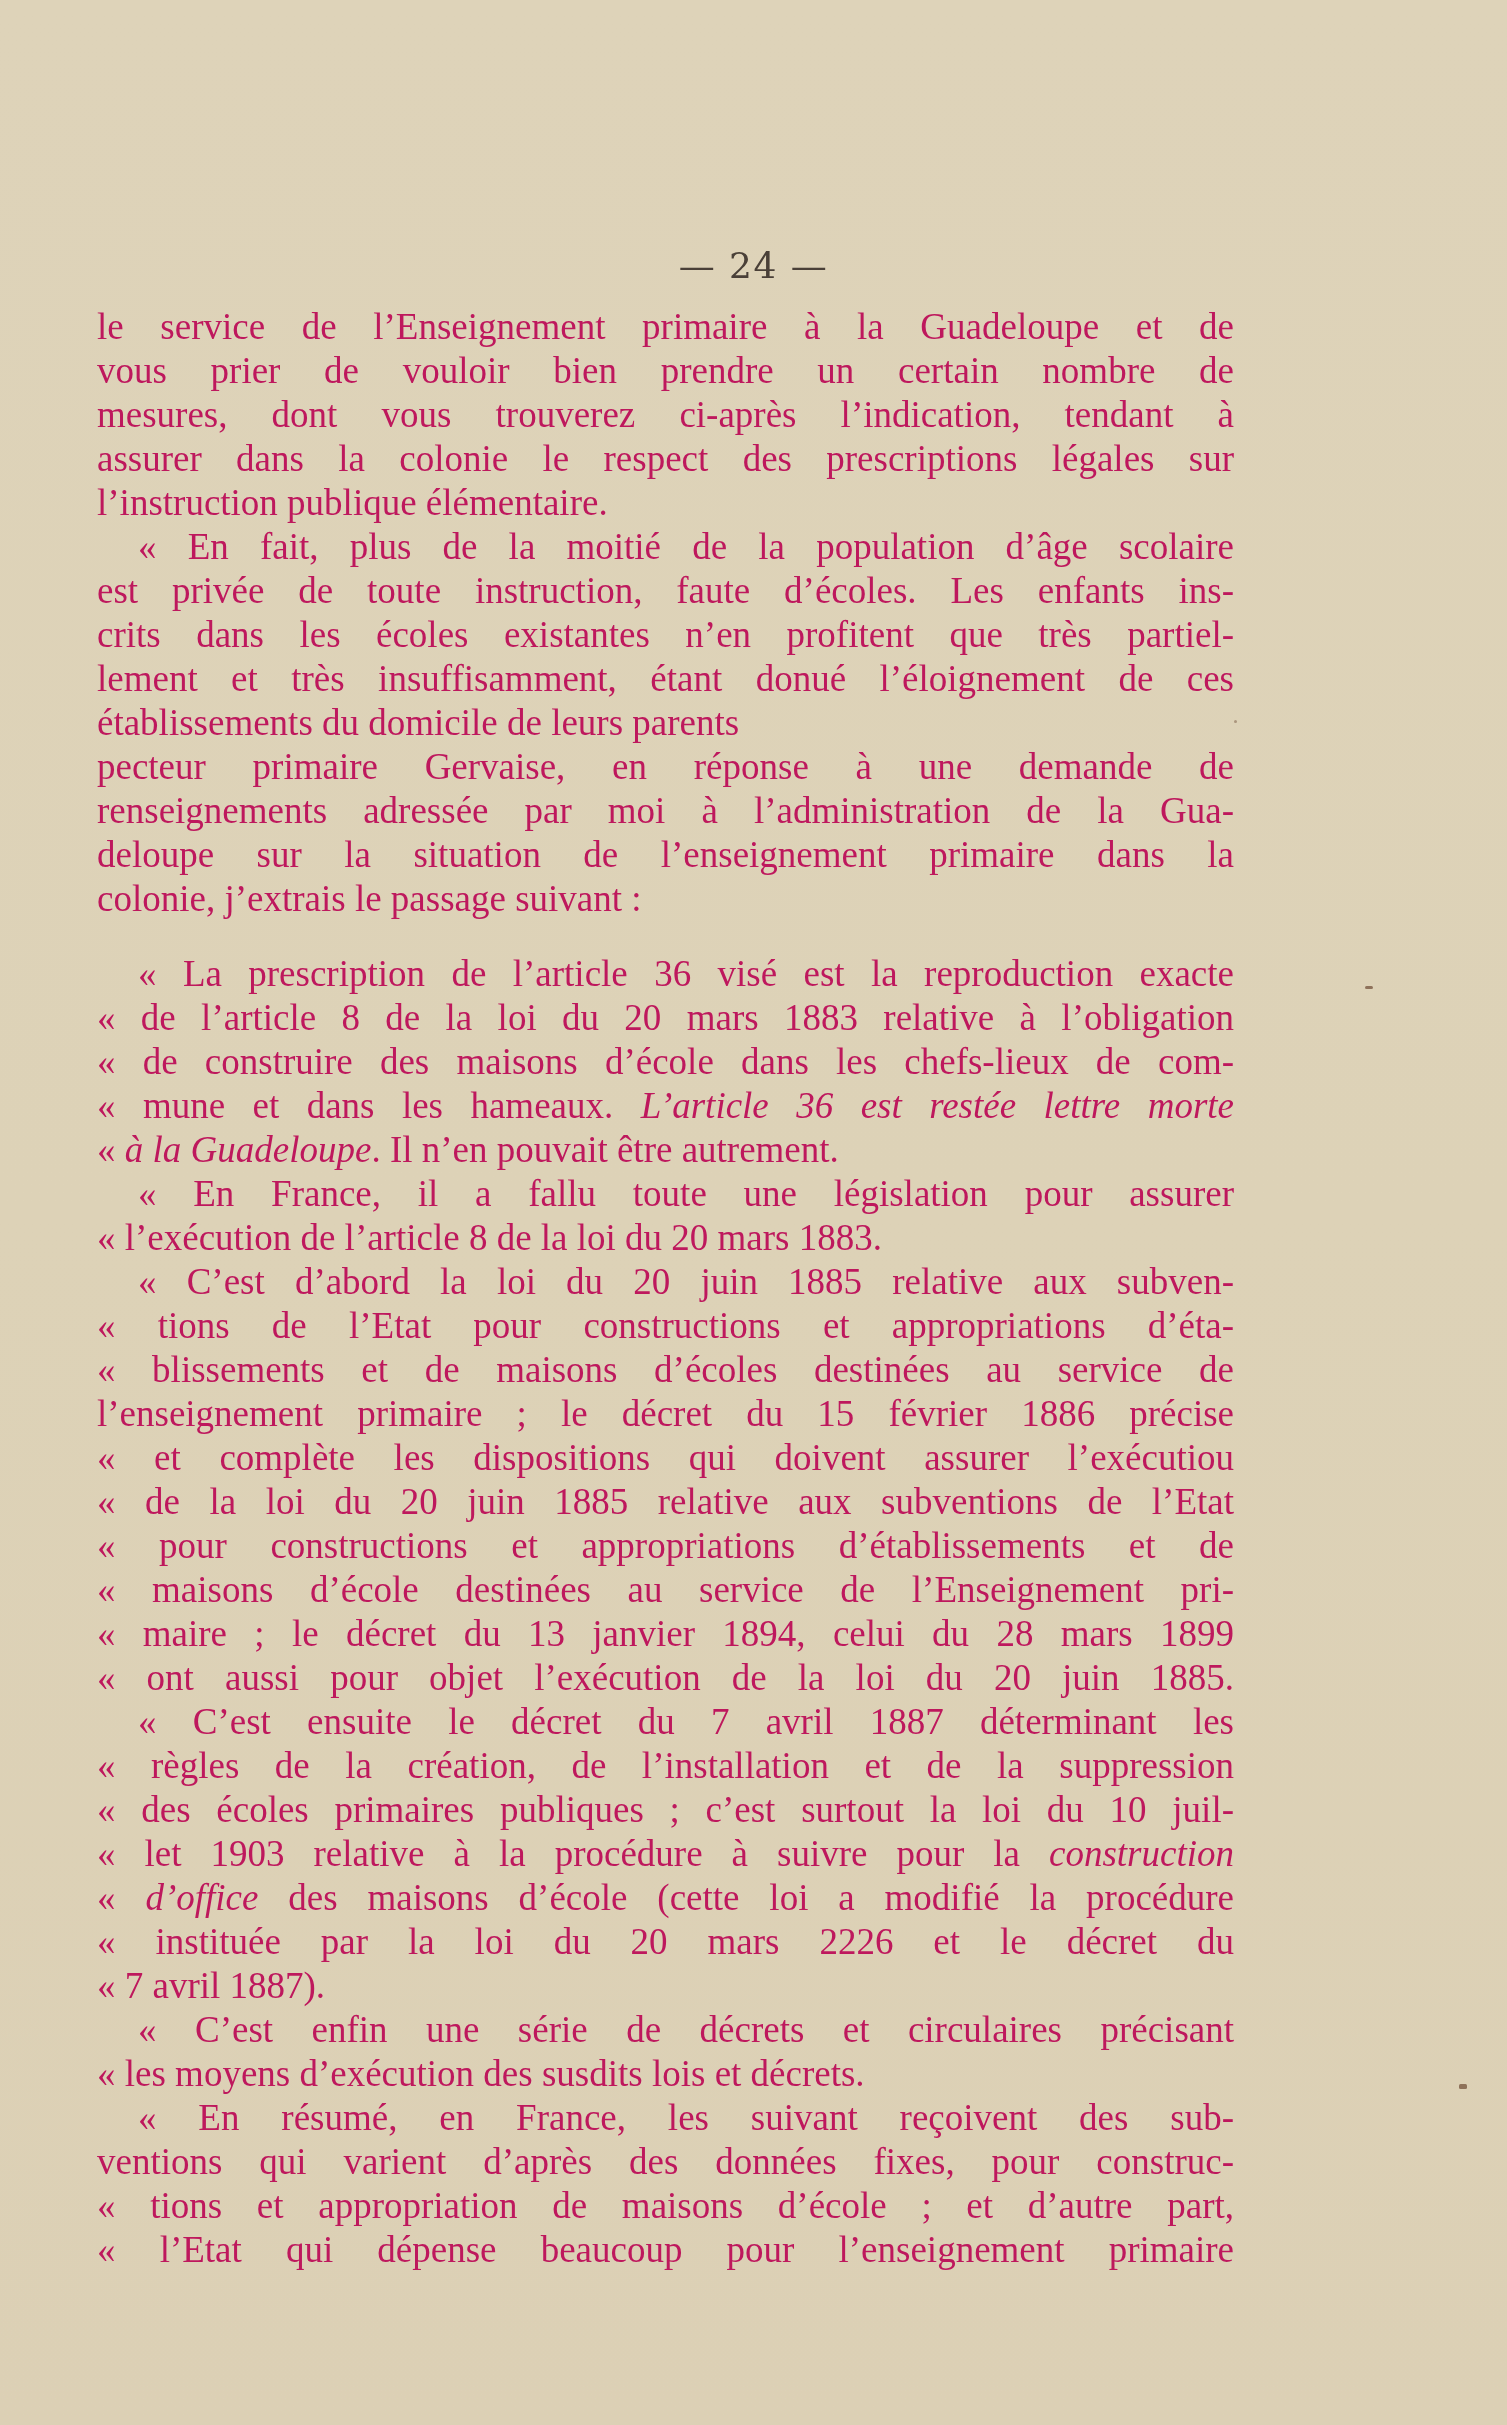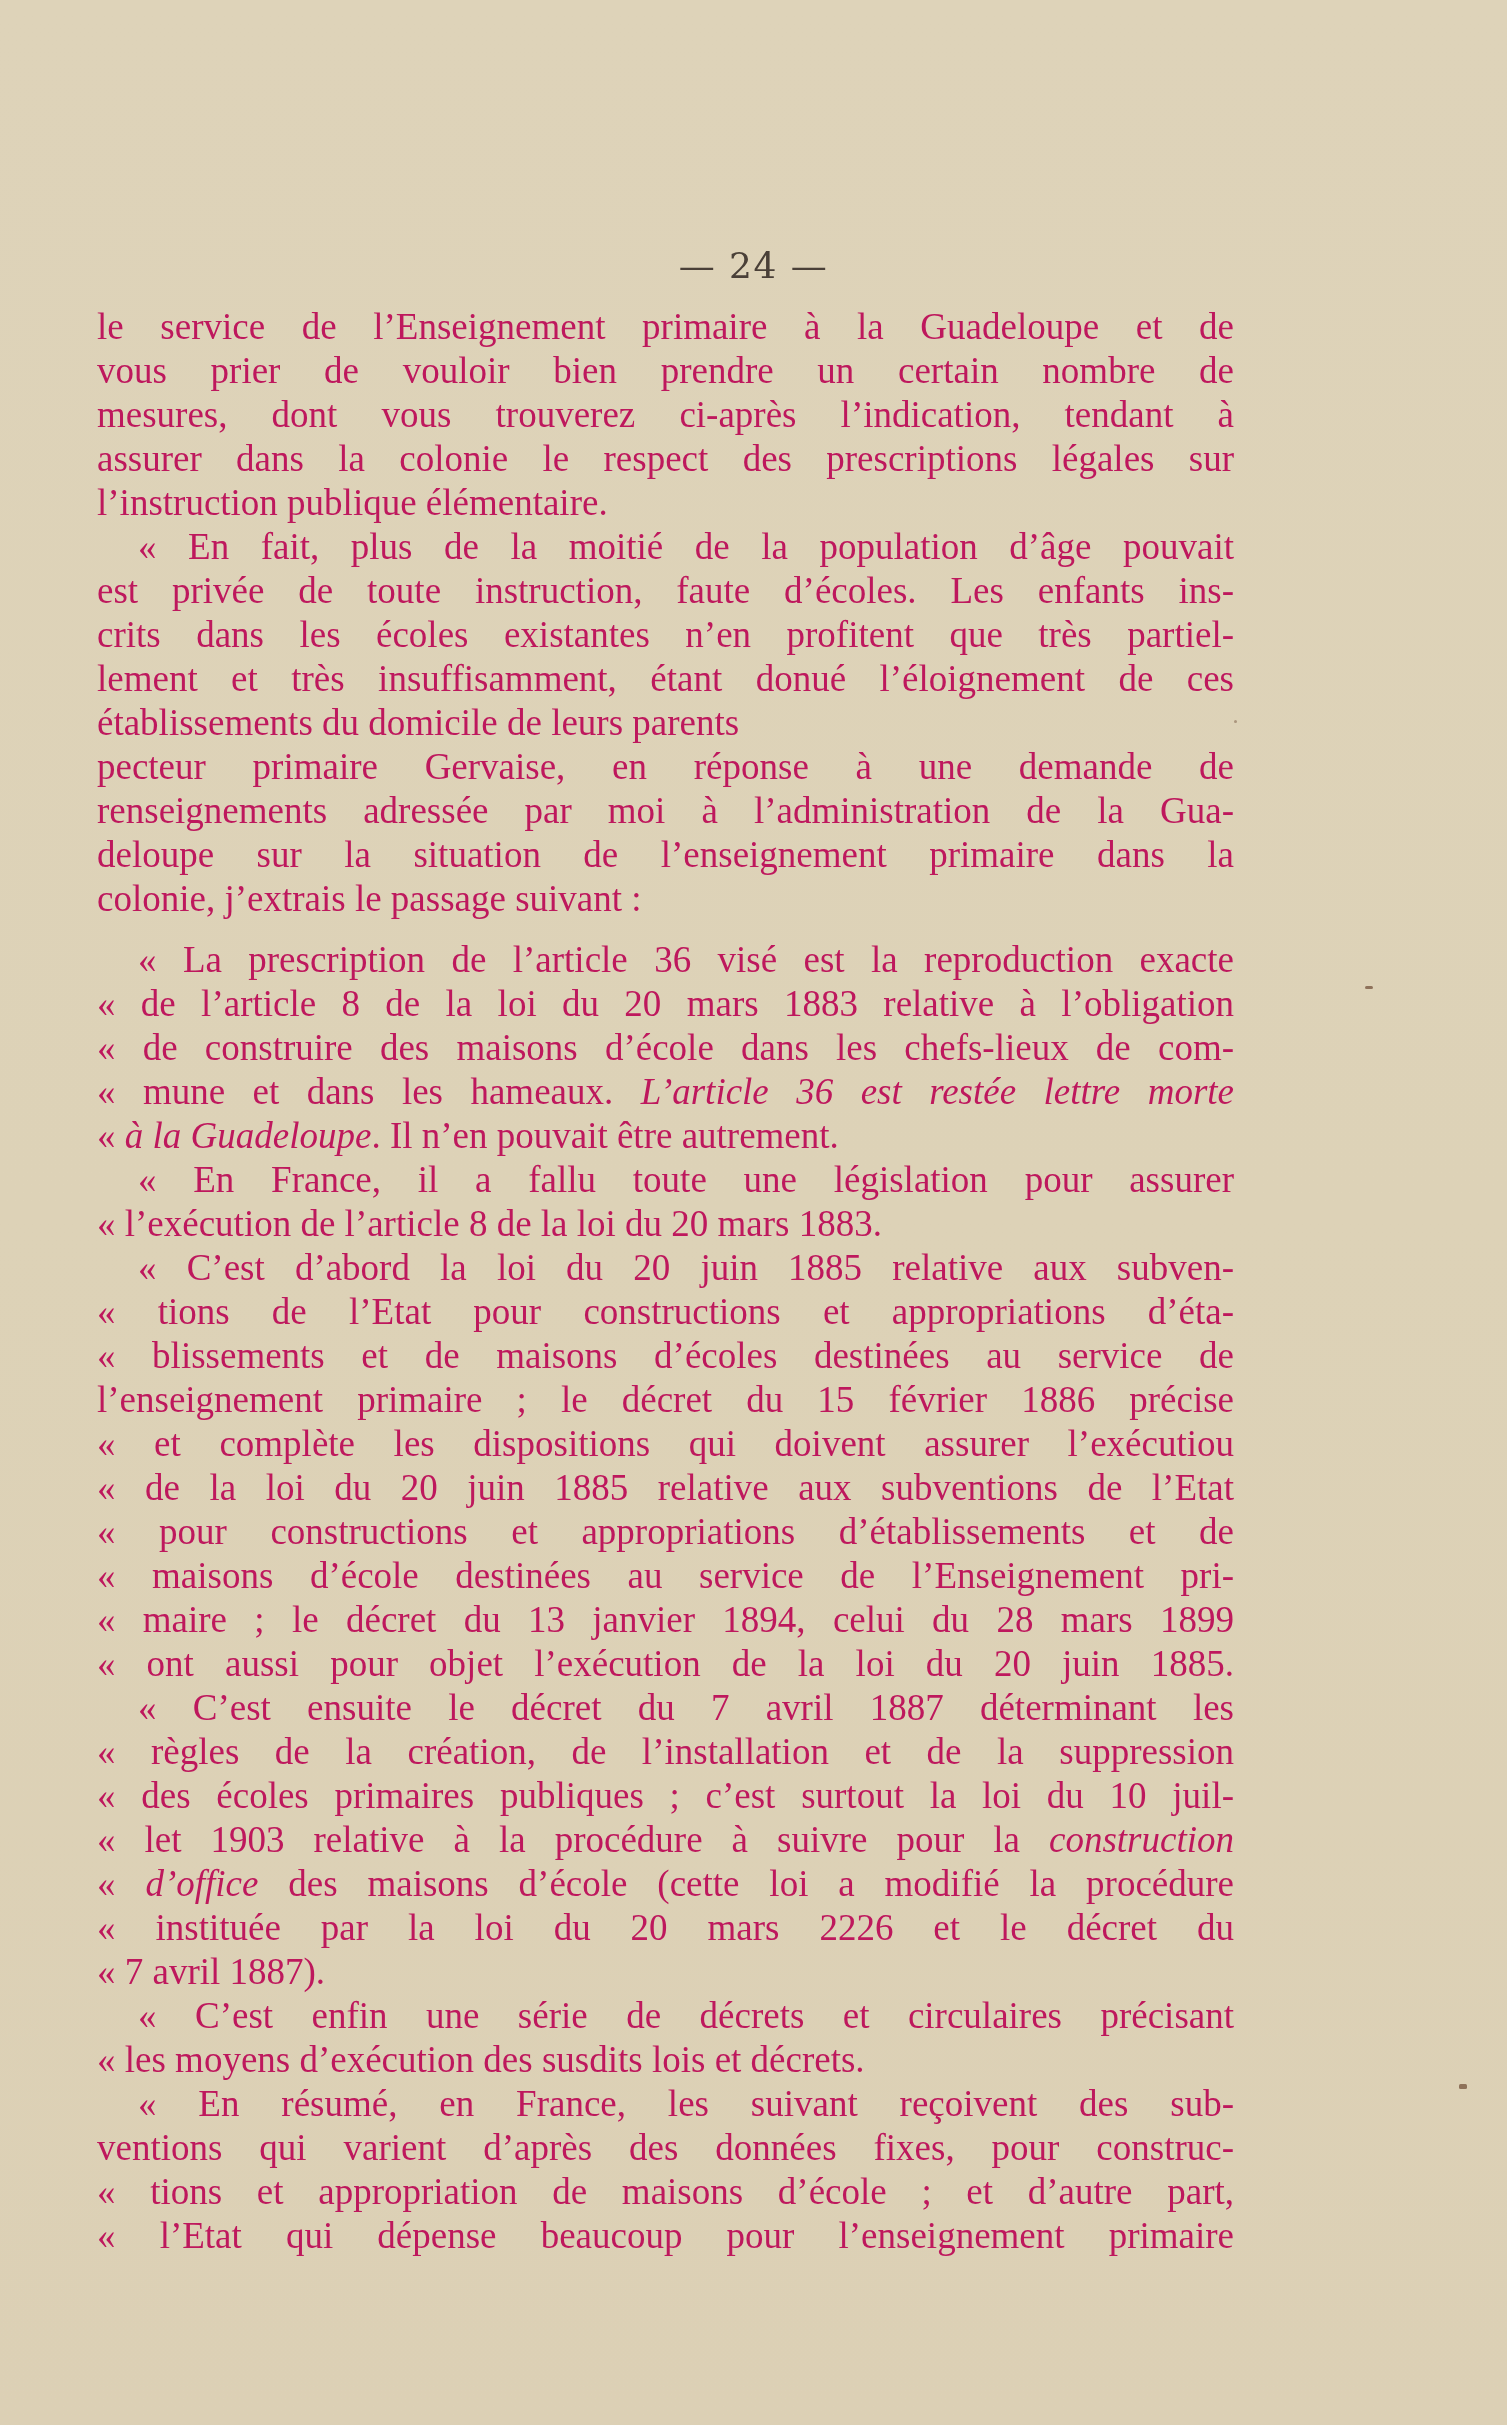"« En fait, plus de" span { text: pouvait -> scolaire }
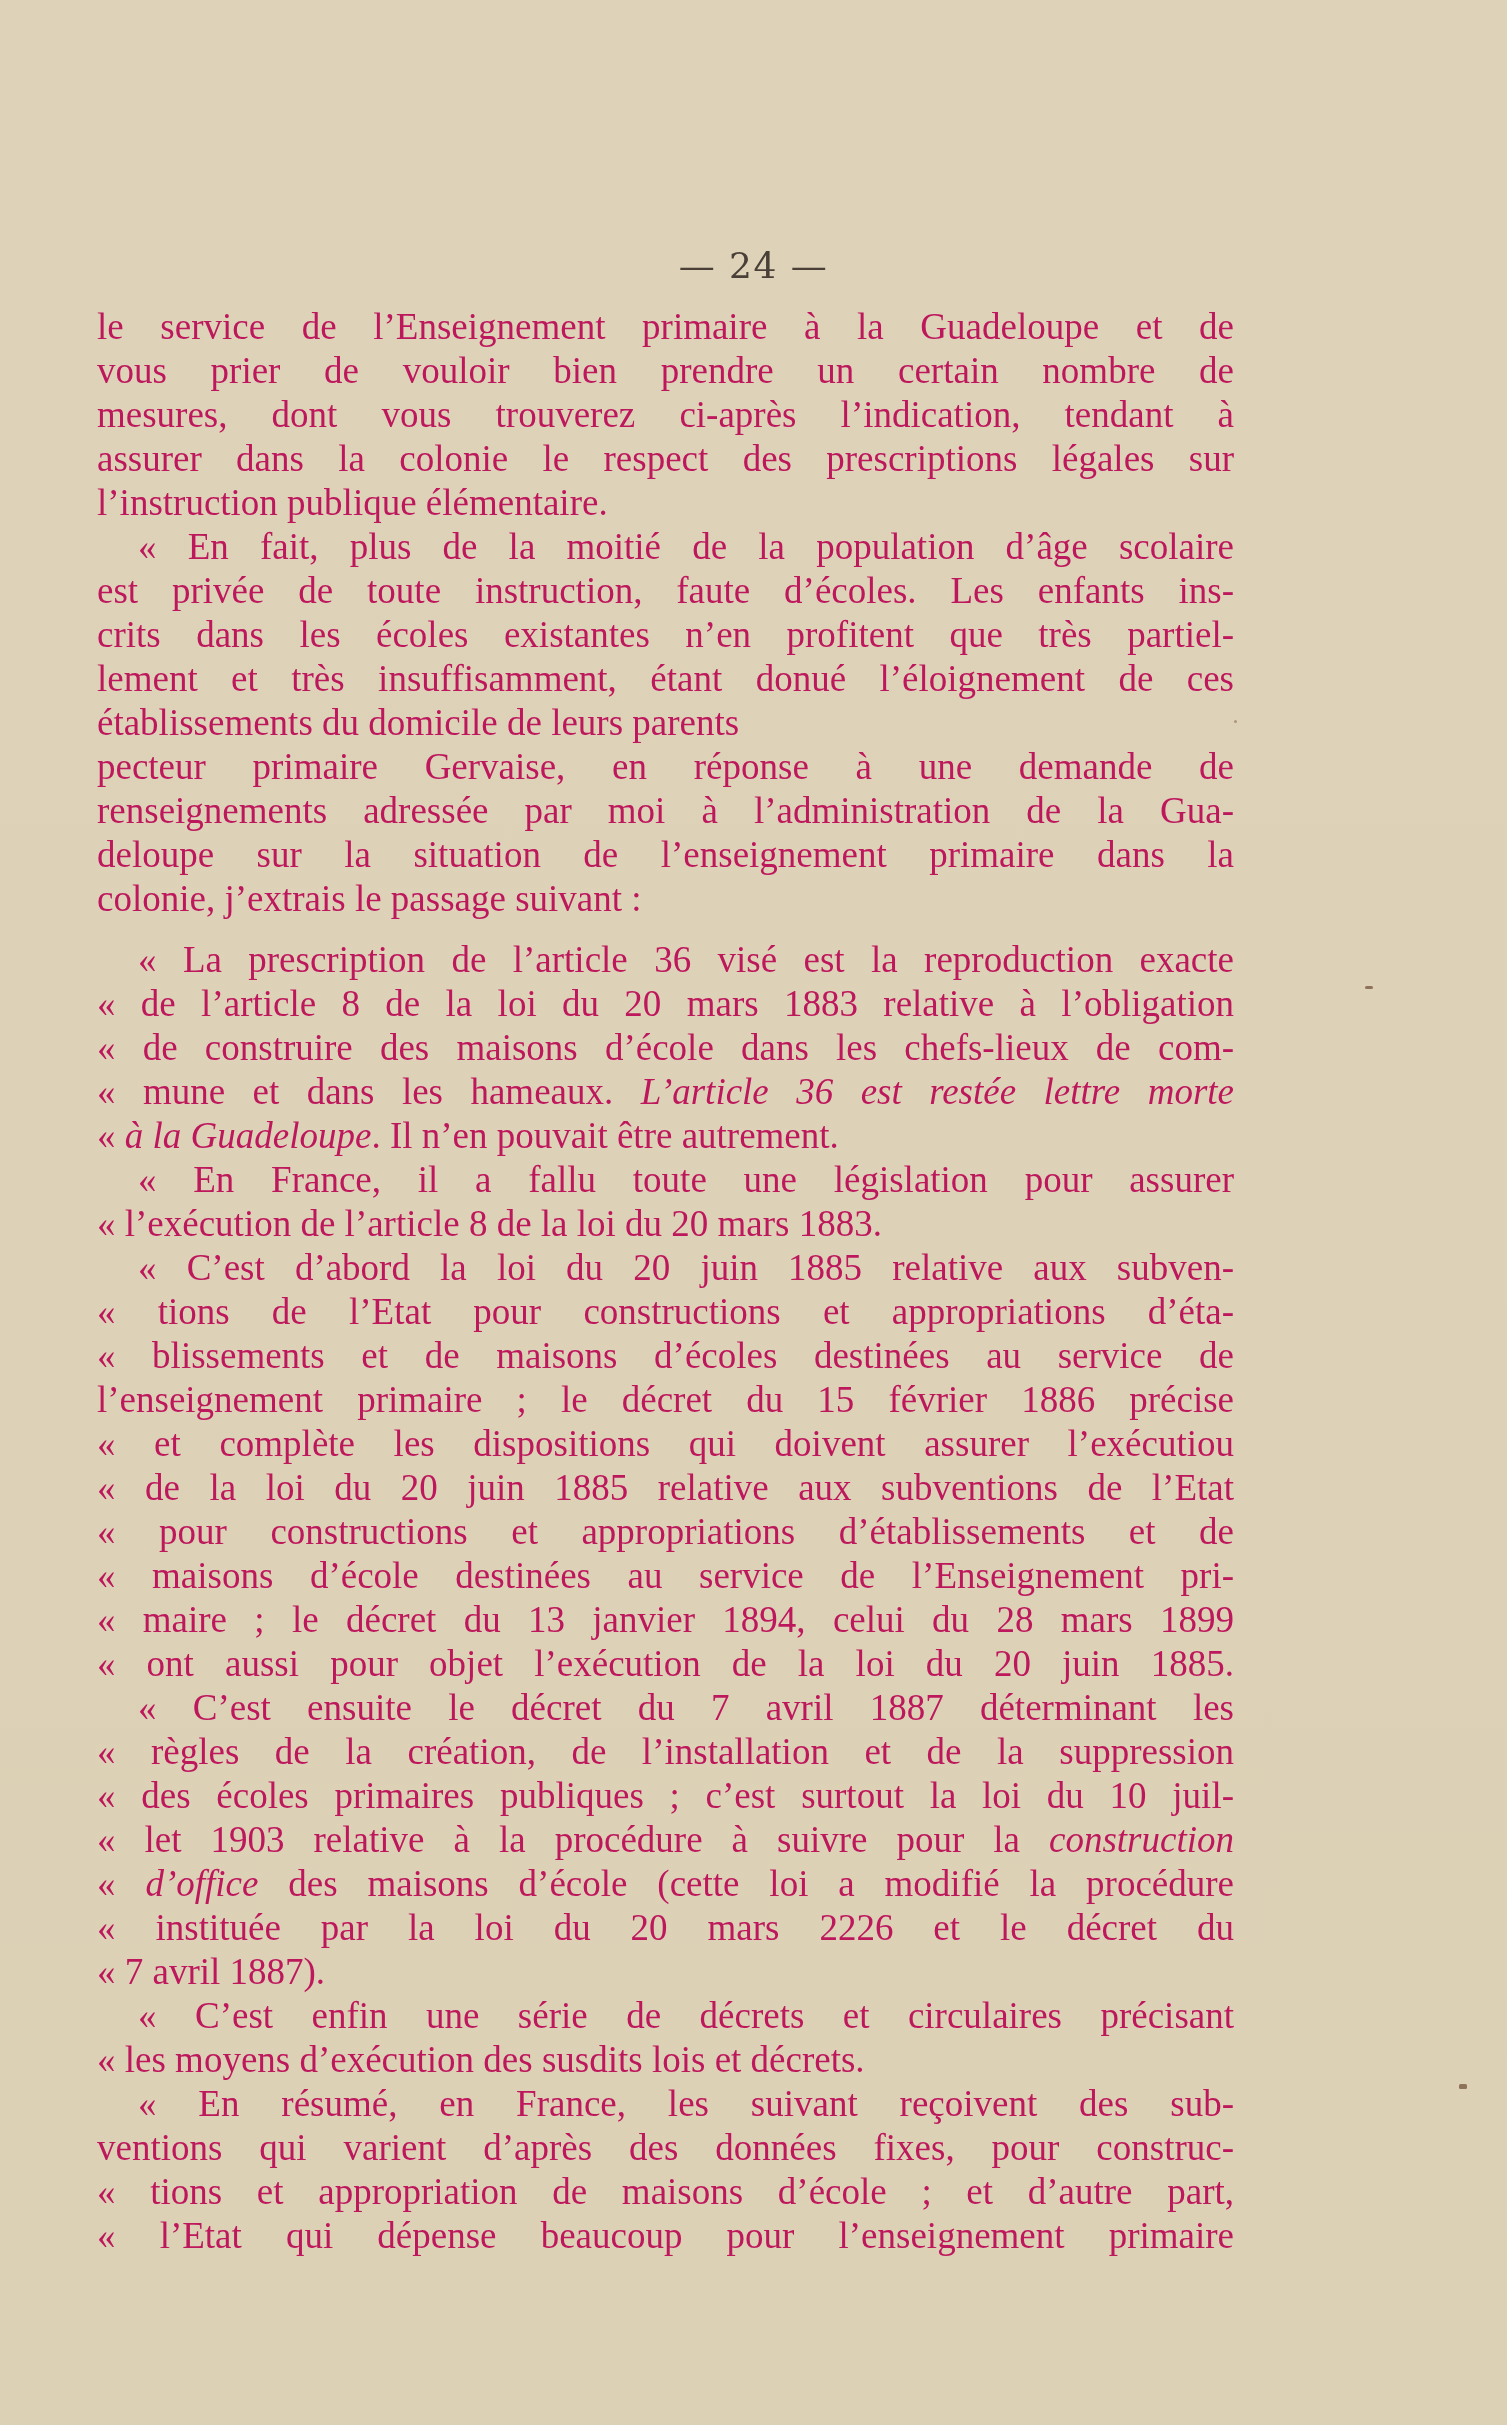"« La prescription de l’article" .line.gap { margin-top: 17px -> 31px }
